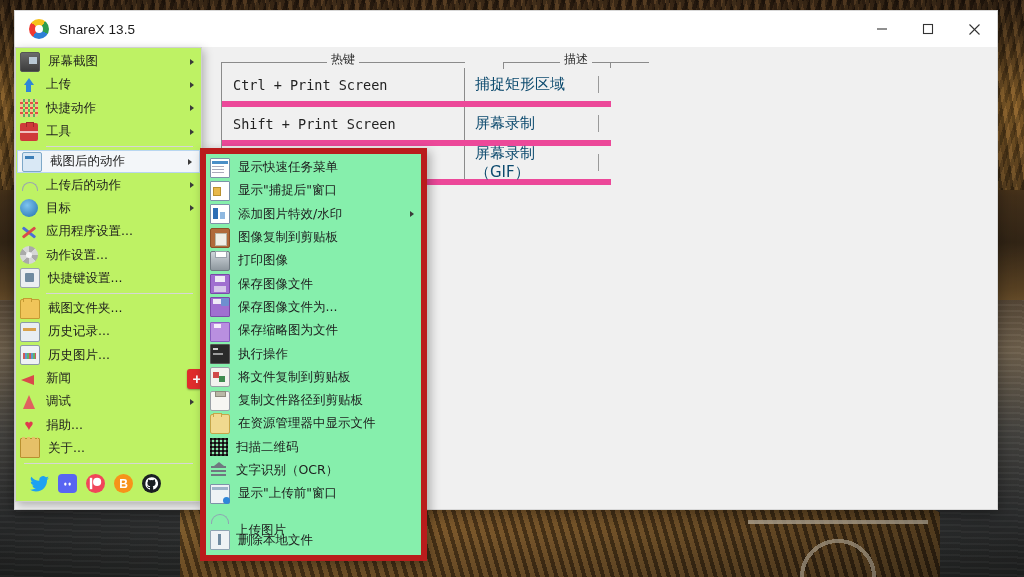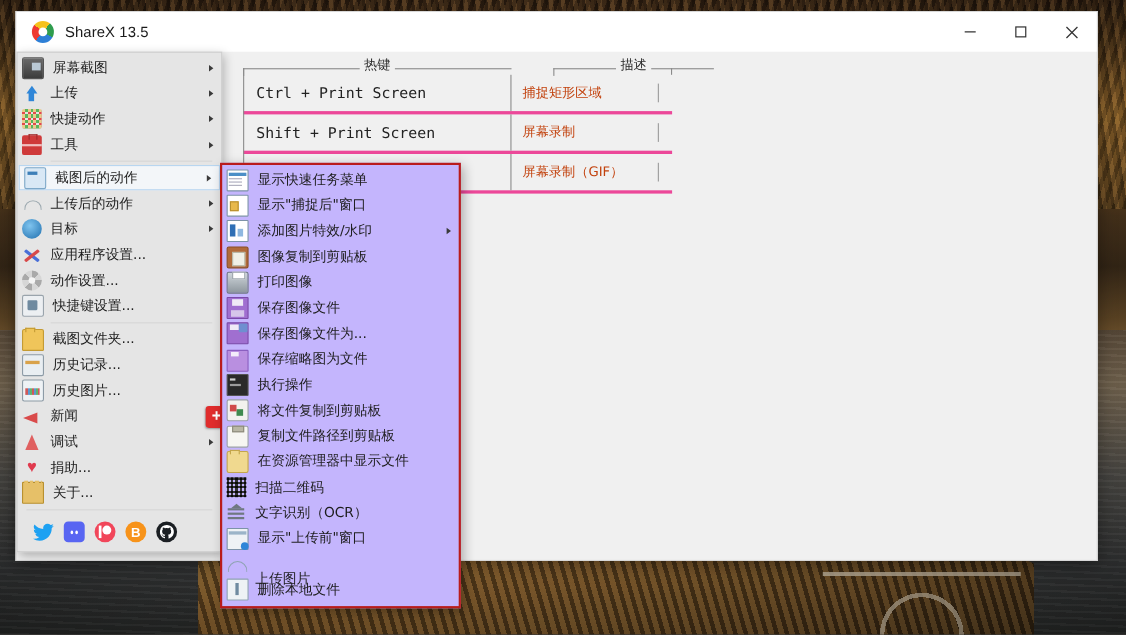"屏幕截图" #mainmenu { background: #e5e5e5 -> #bef264 }
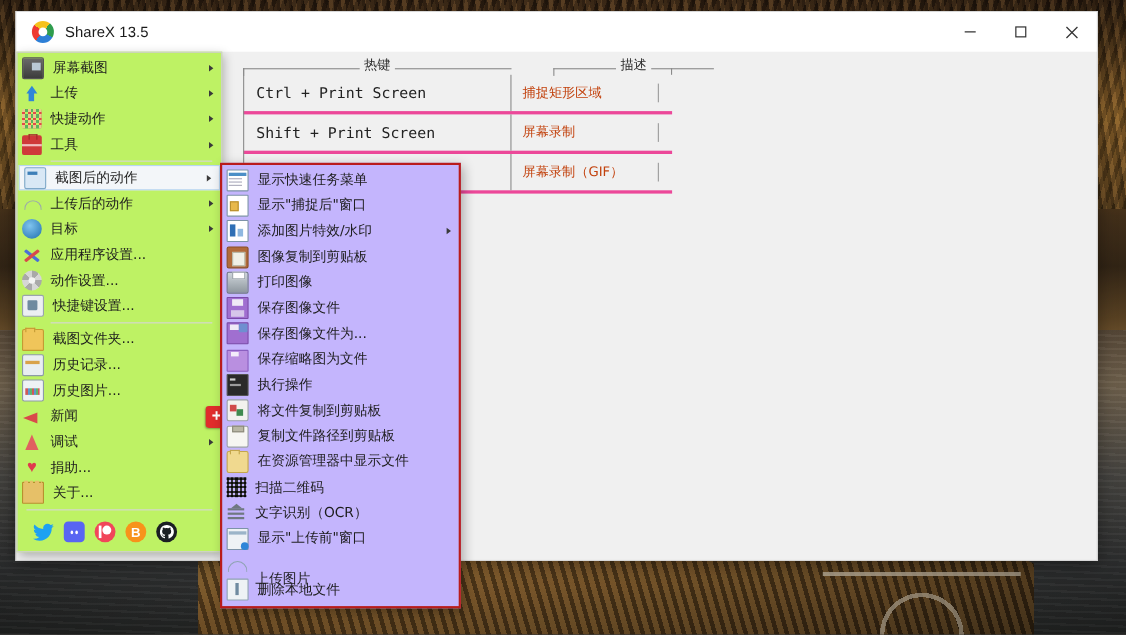"Ctrl + Print Screen" .hk-row { border-bottom: 3px solid #ec4899 -> 6px solid #ec4899 }
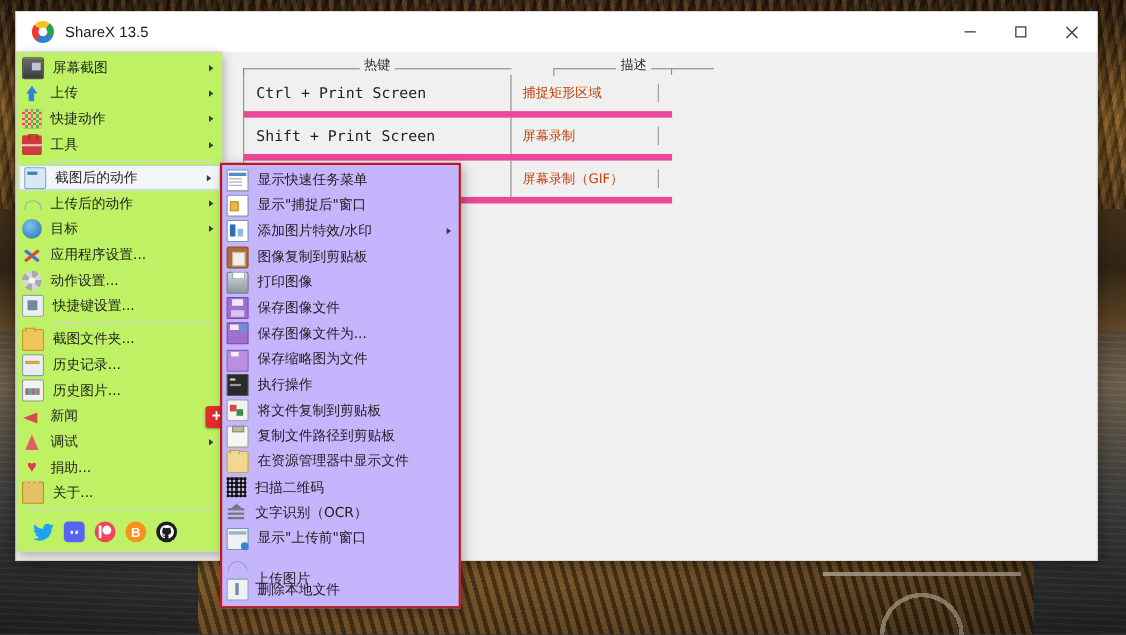"捕捉矩形区域" .hk-row .c2 { color: #c2410c -> #0c4a6e; font-size: 12px -> 15px }
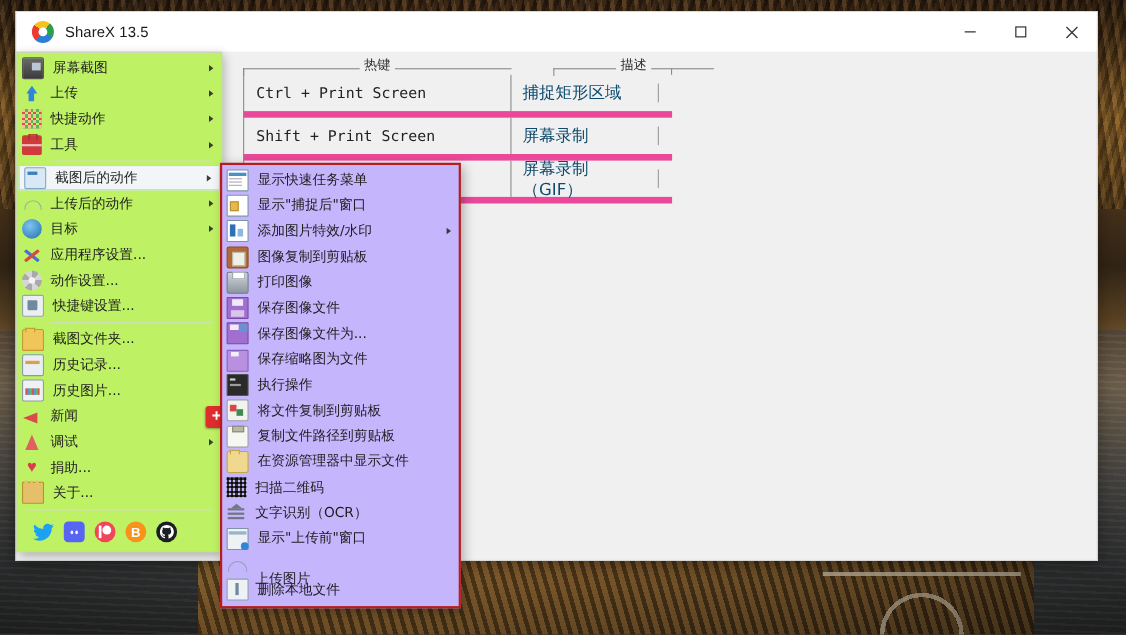"显示快速任务菜单" #submenu { background: #c4b5fd -> #86efac; border: 2px solid #b91c1c -> 6px solid #b91c1c }
